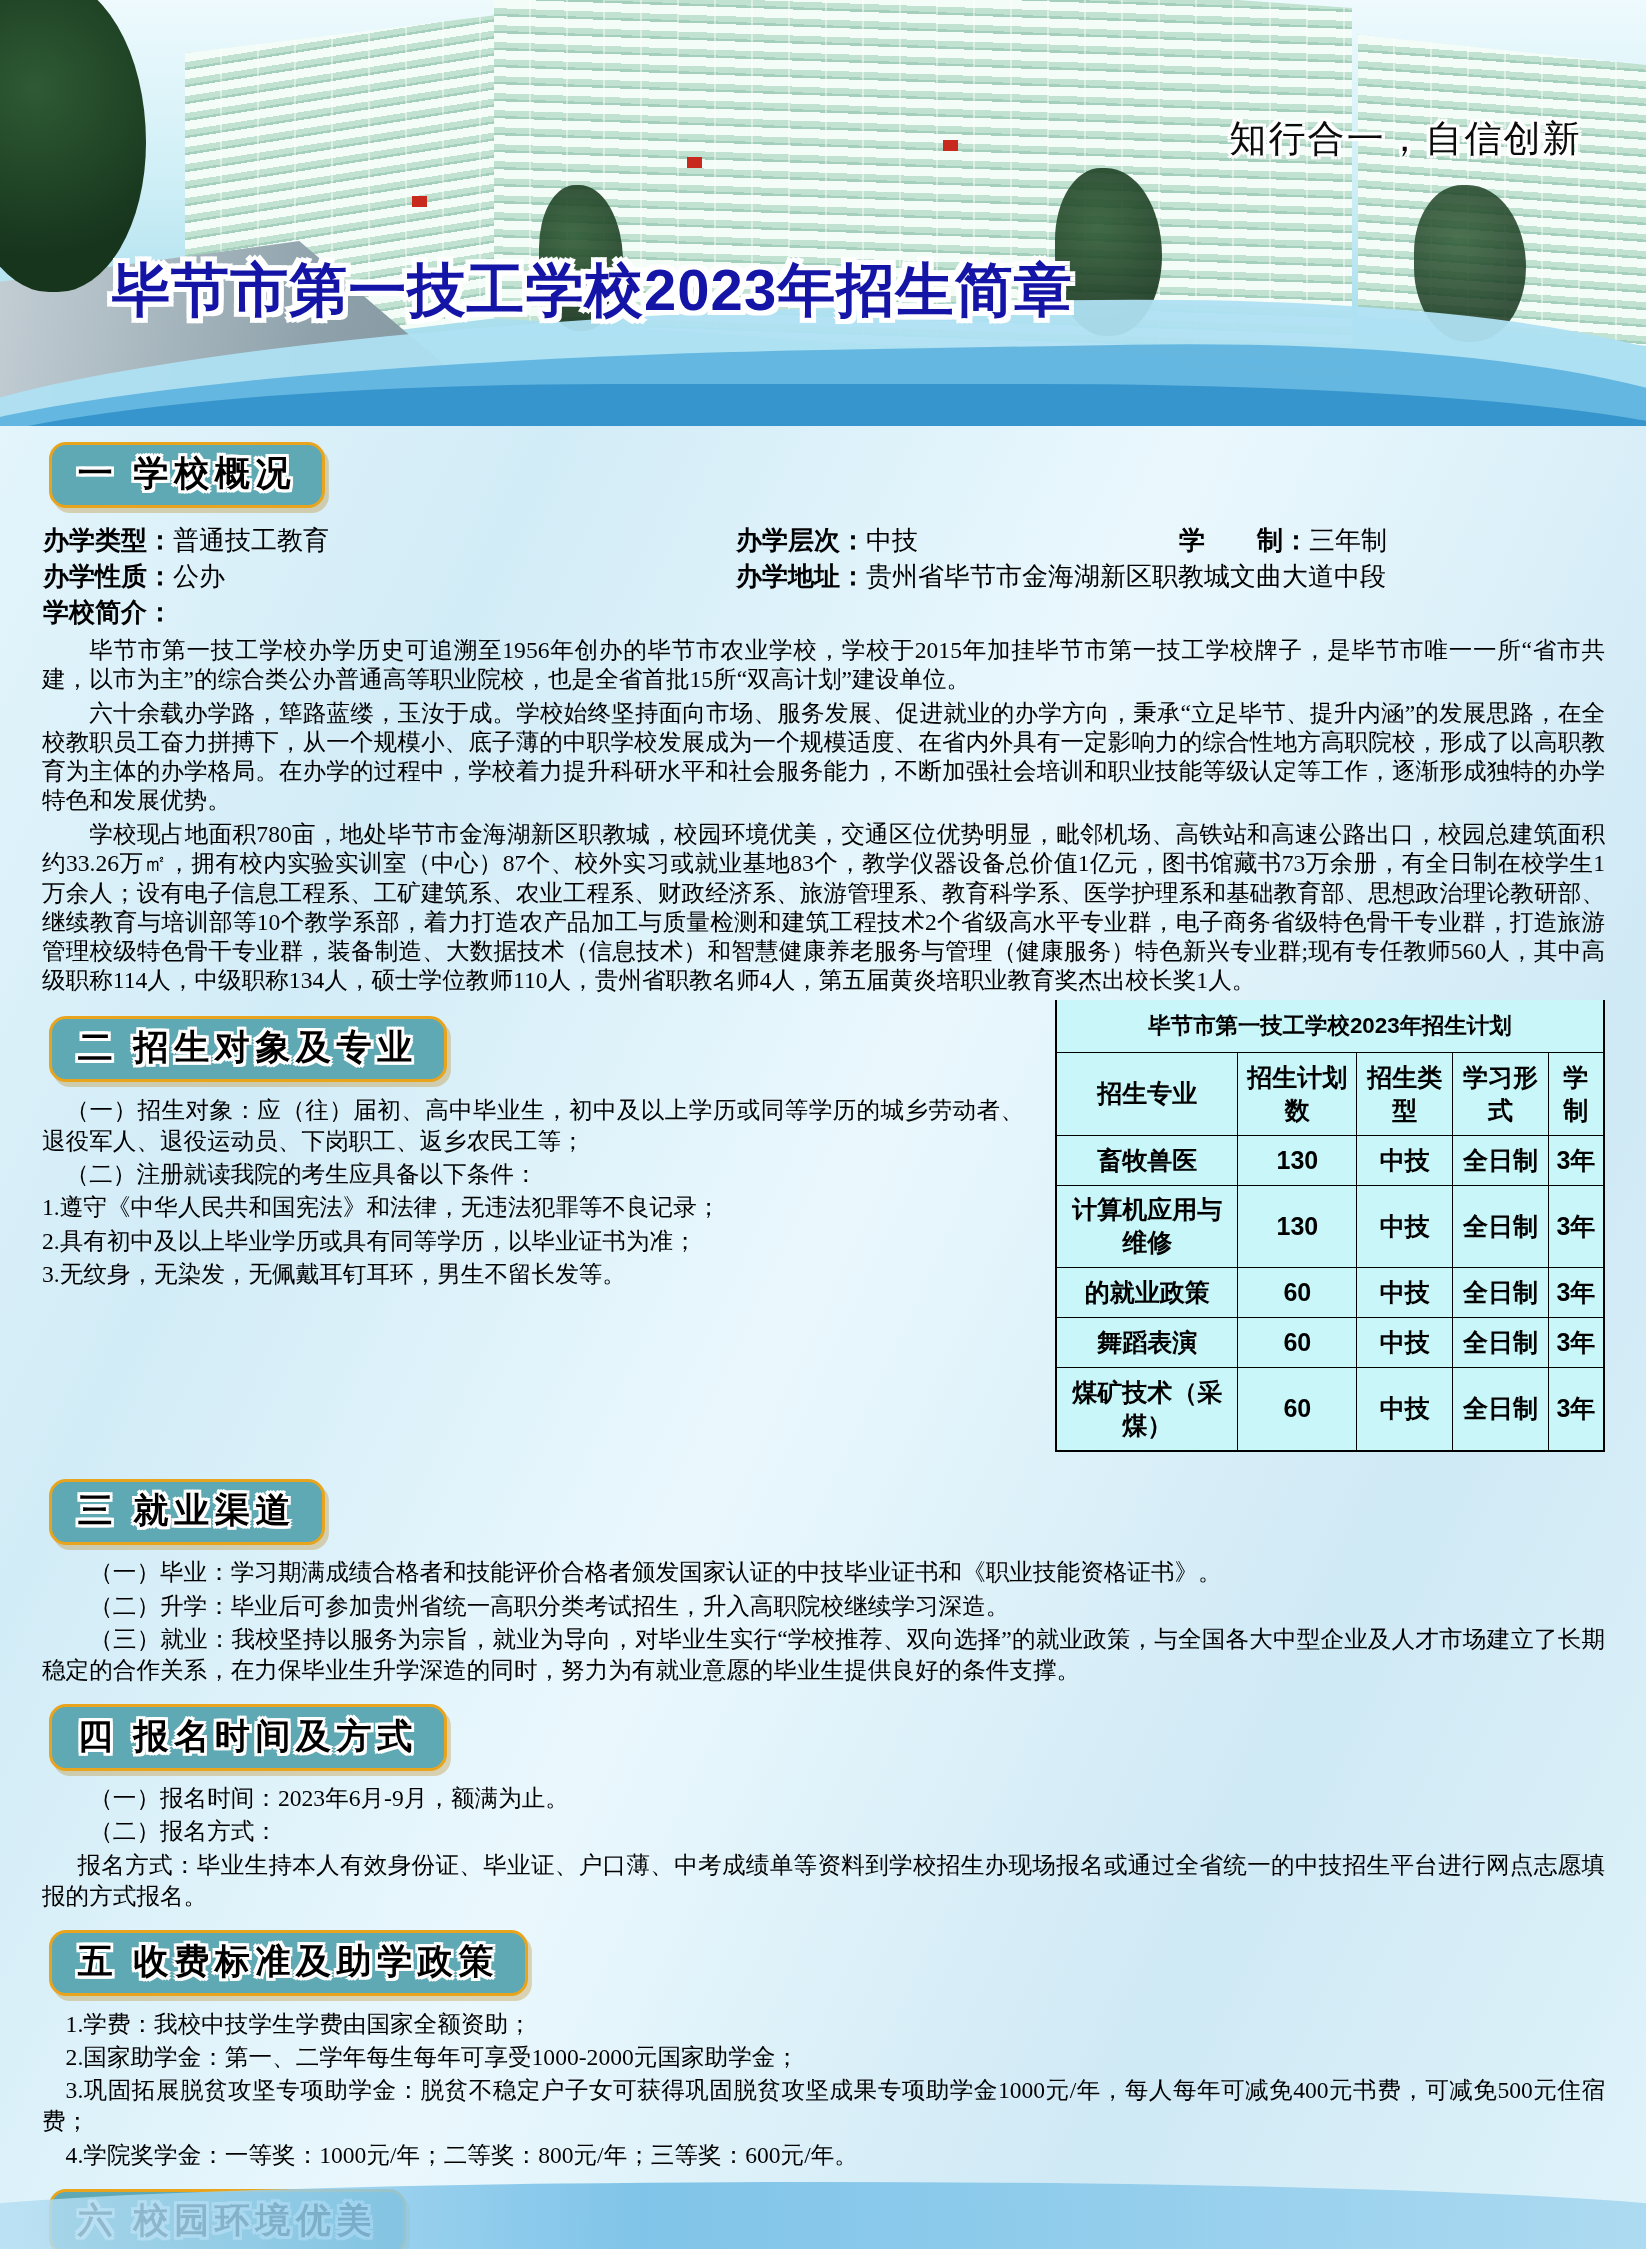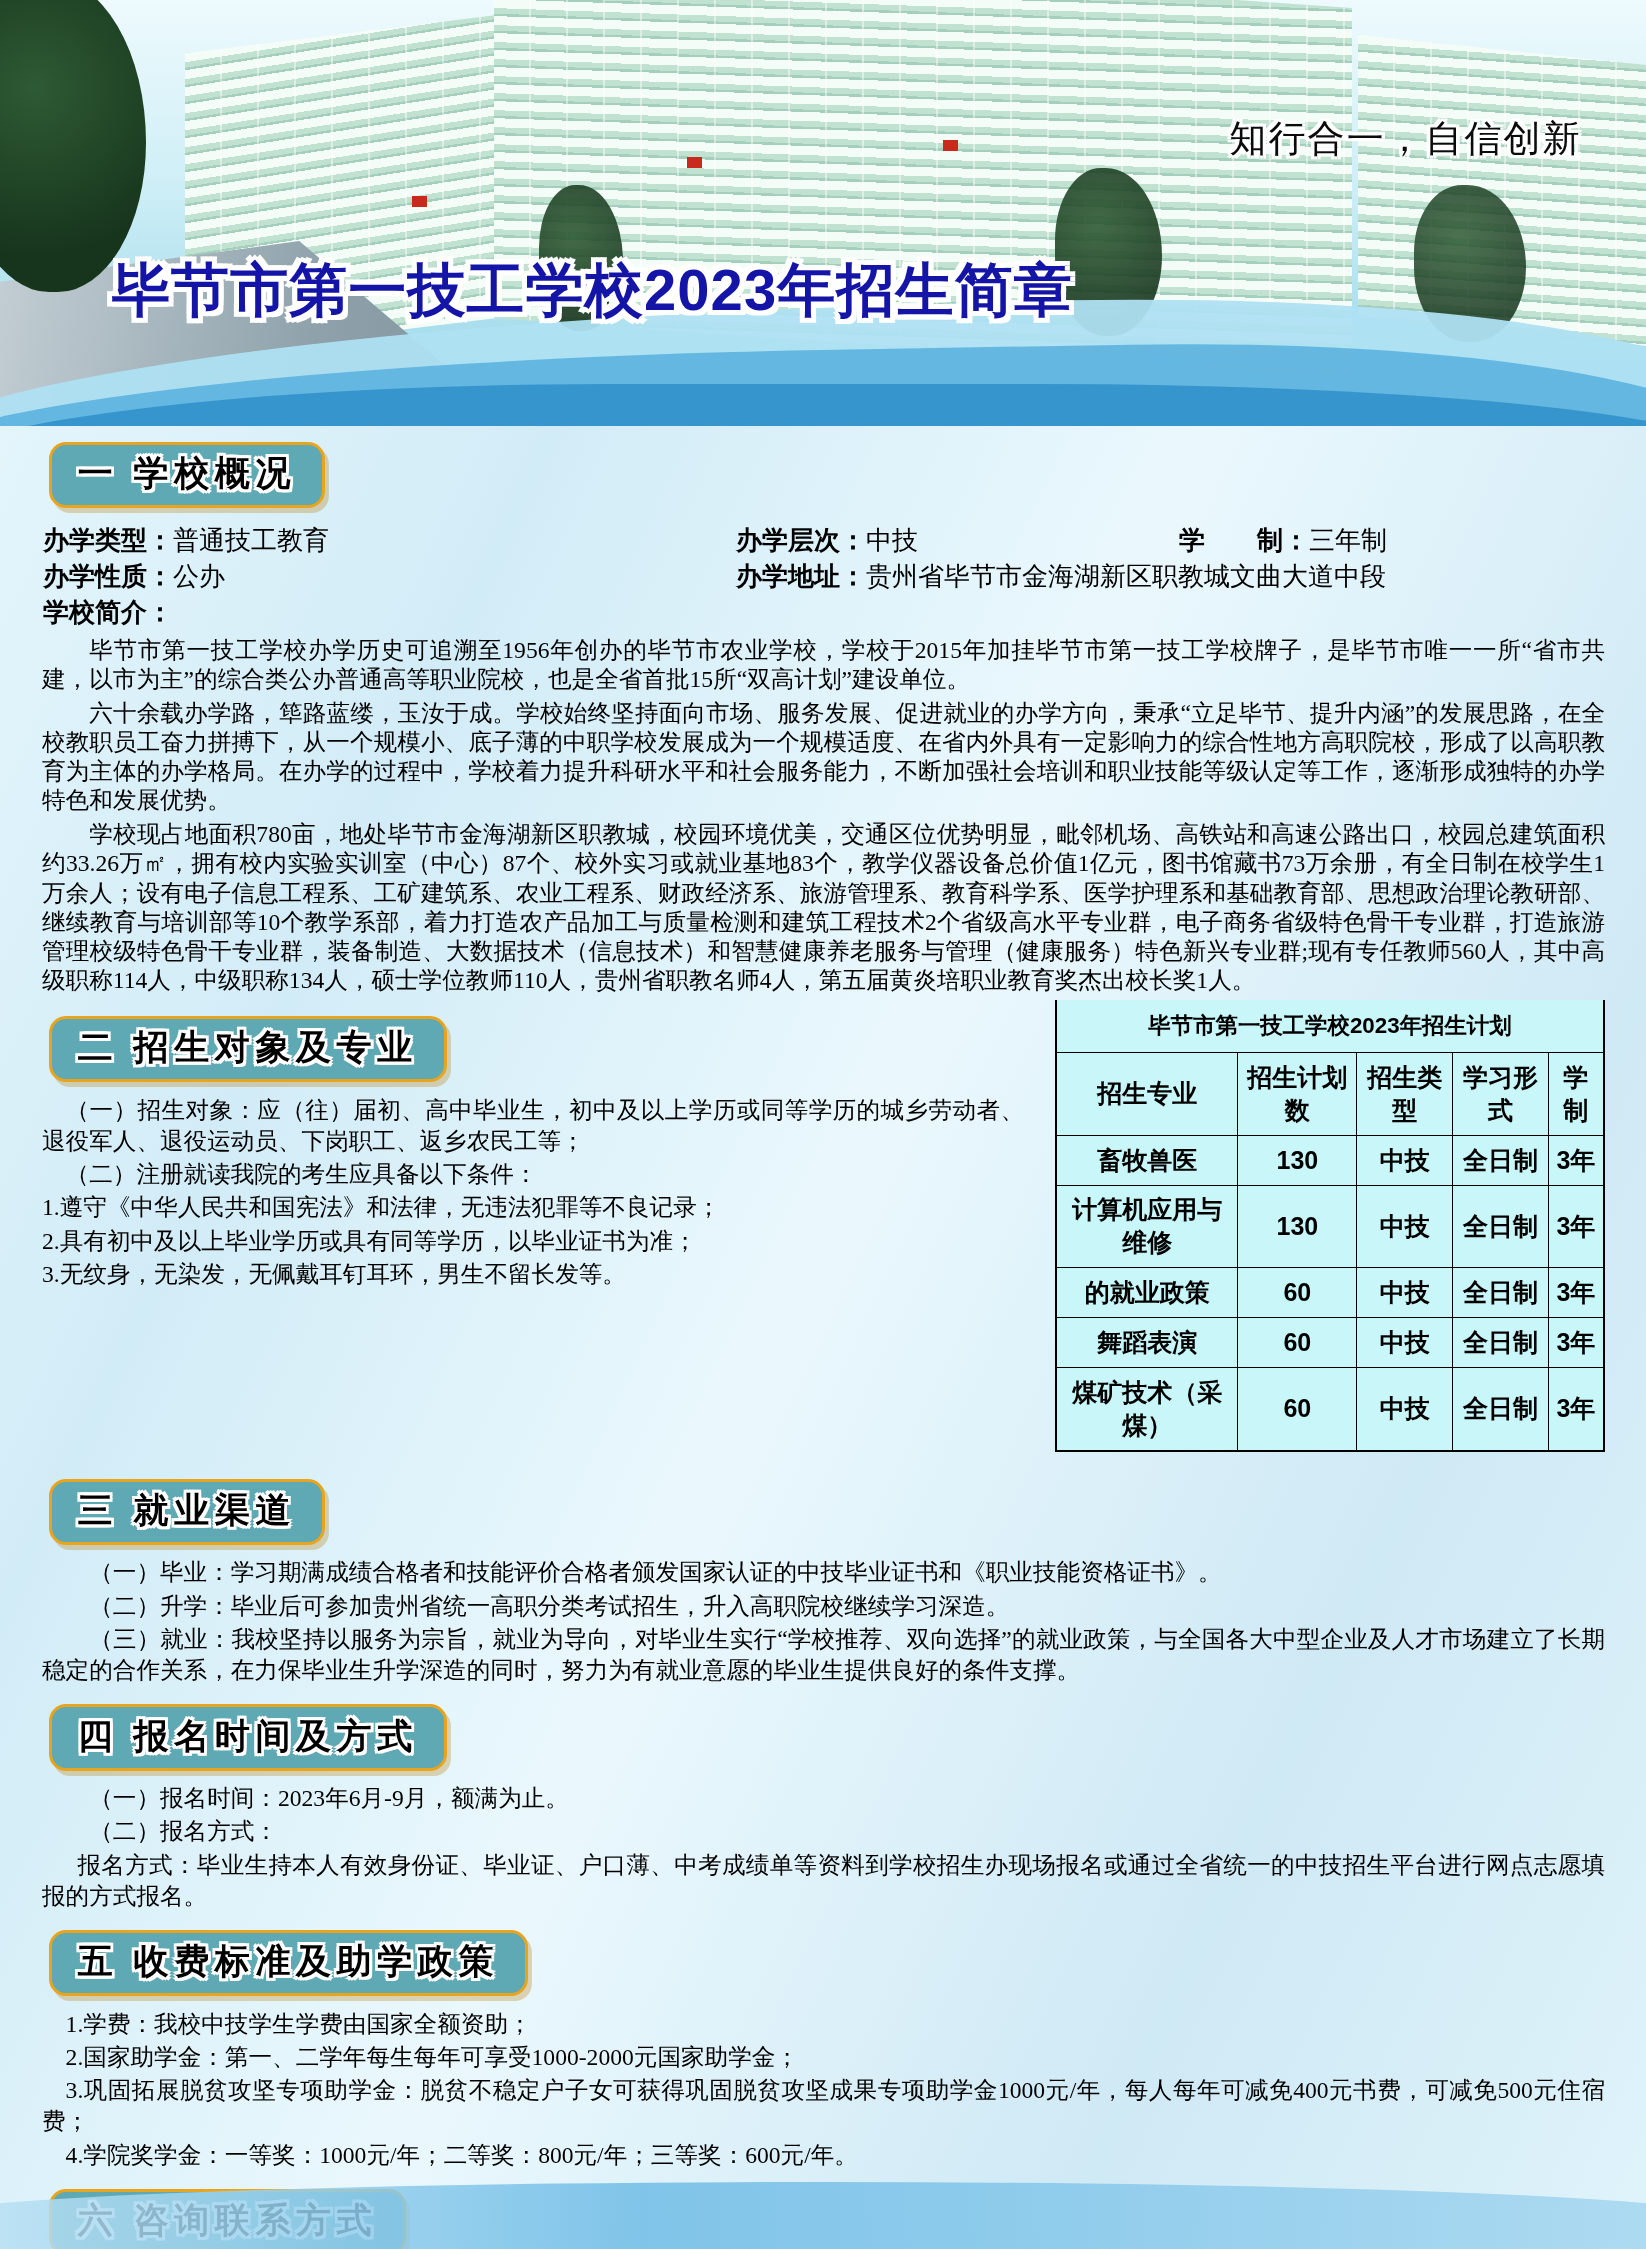"六 咨询联系方式" span { text: 咨询联系方式 -> 校园环境优美 }
